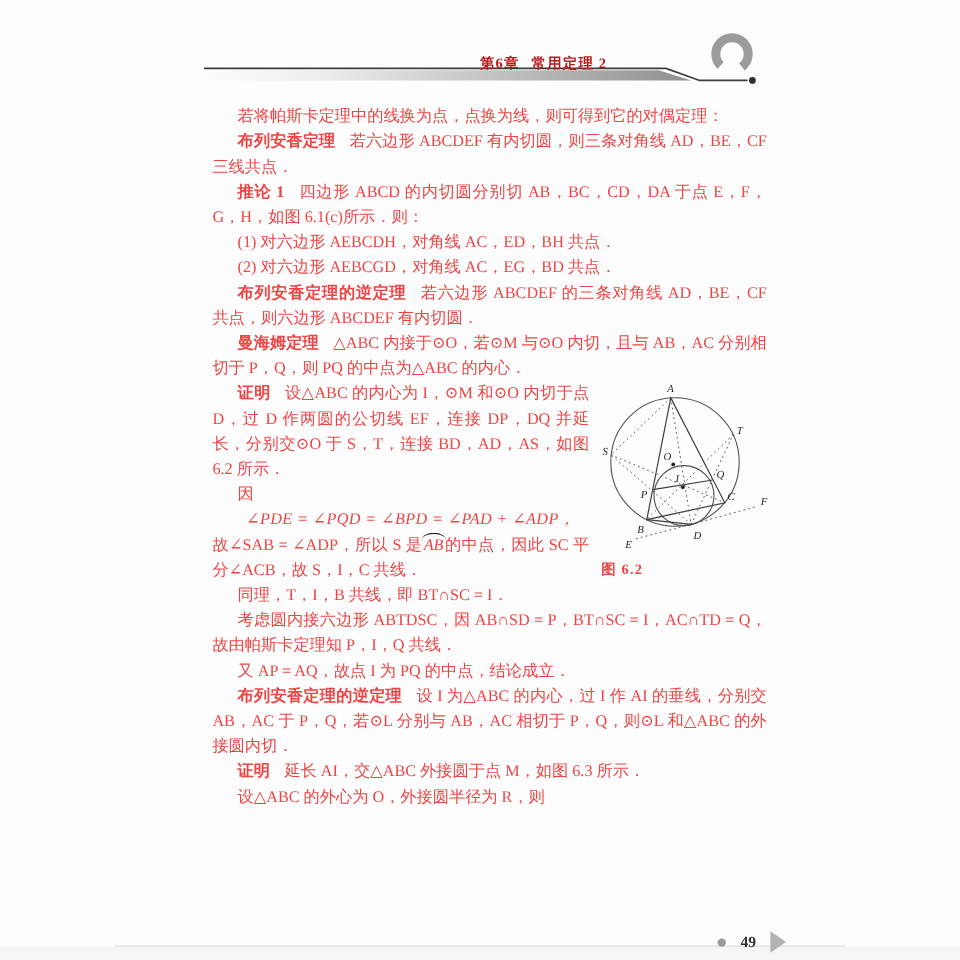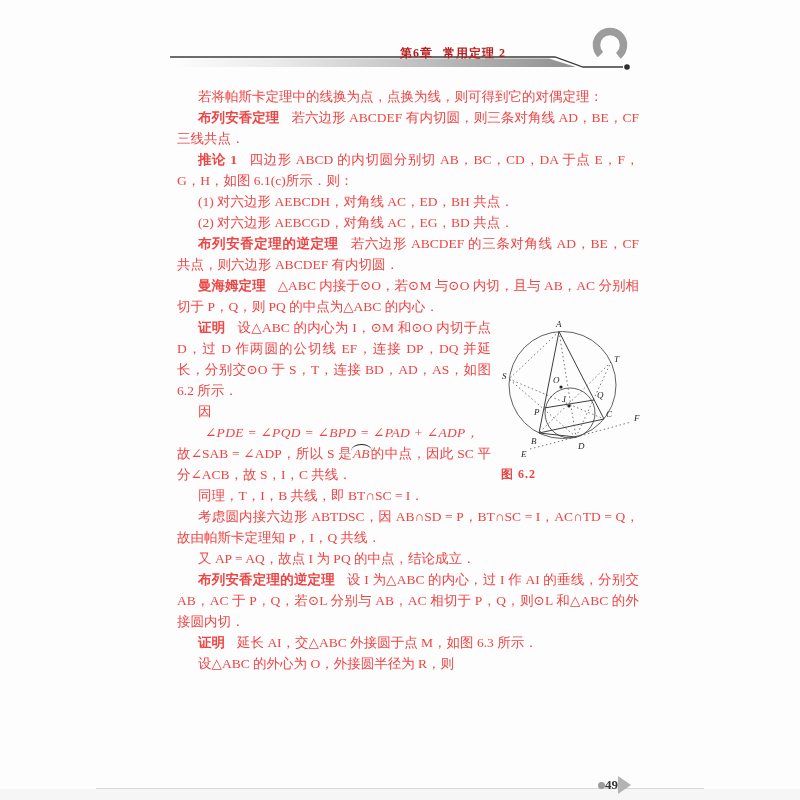"49" .page-num { gap: 0 -> 12px }
